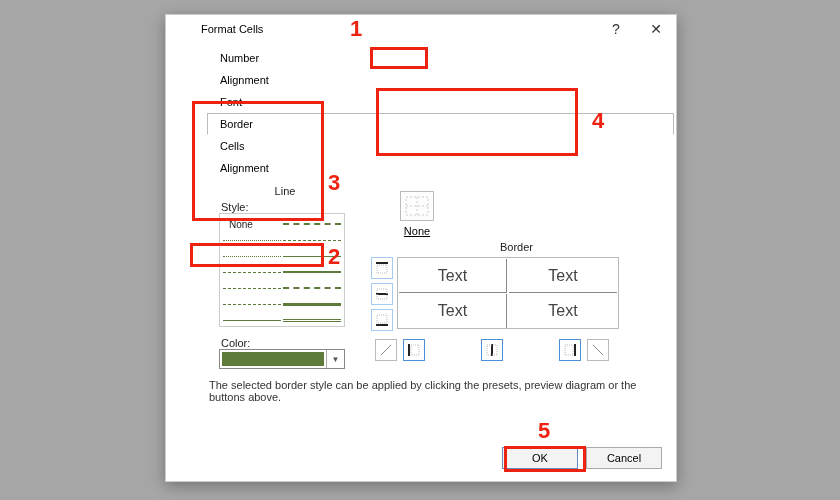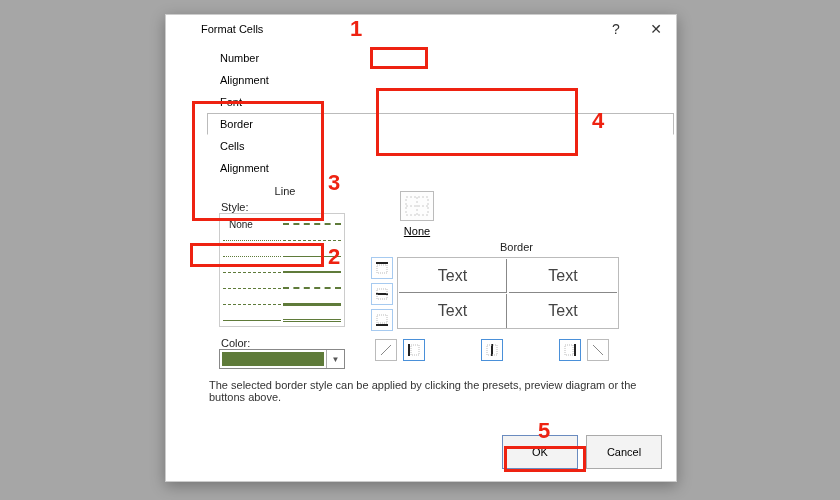"OK" .dlg-btn { height: 34px -> 22px }
